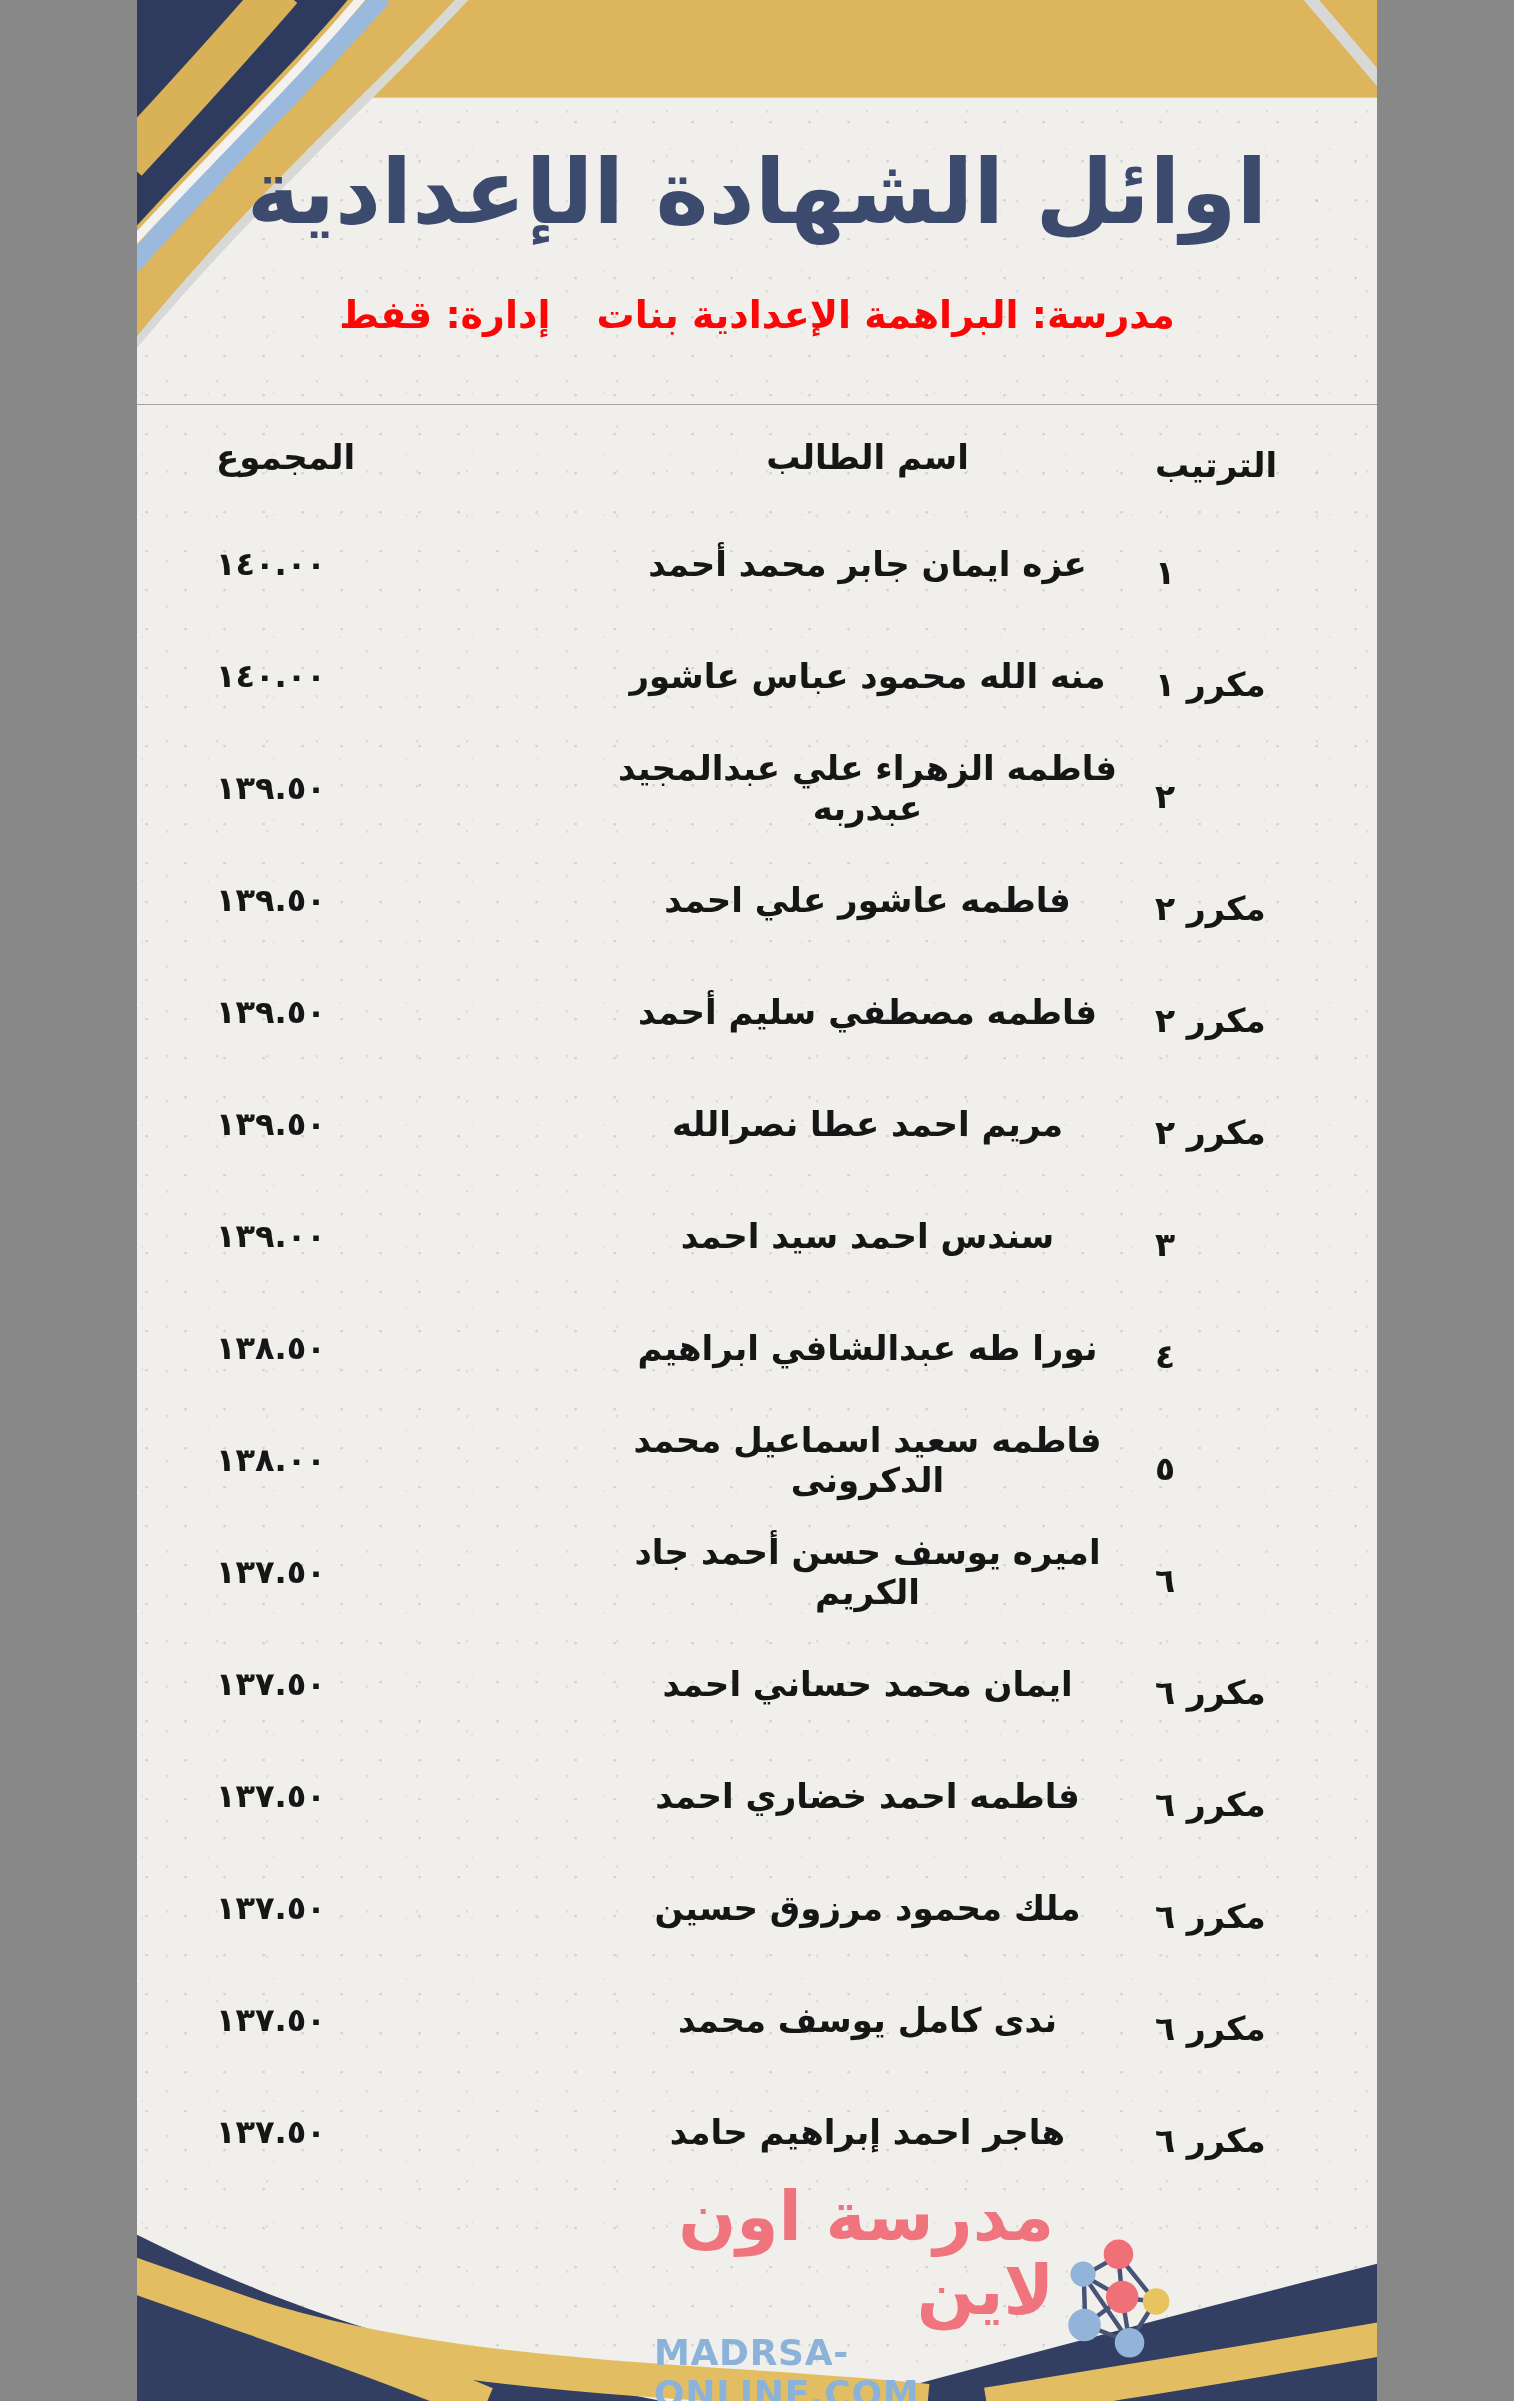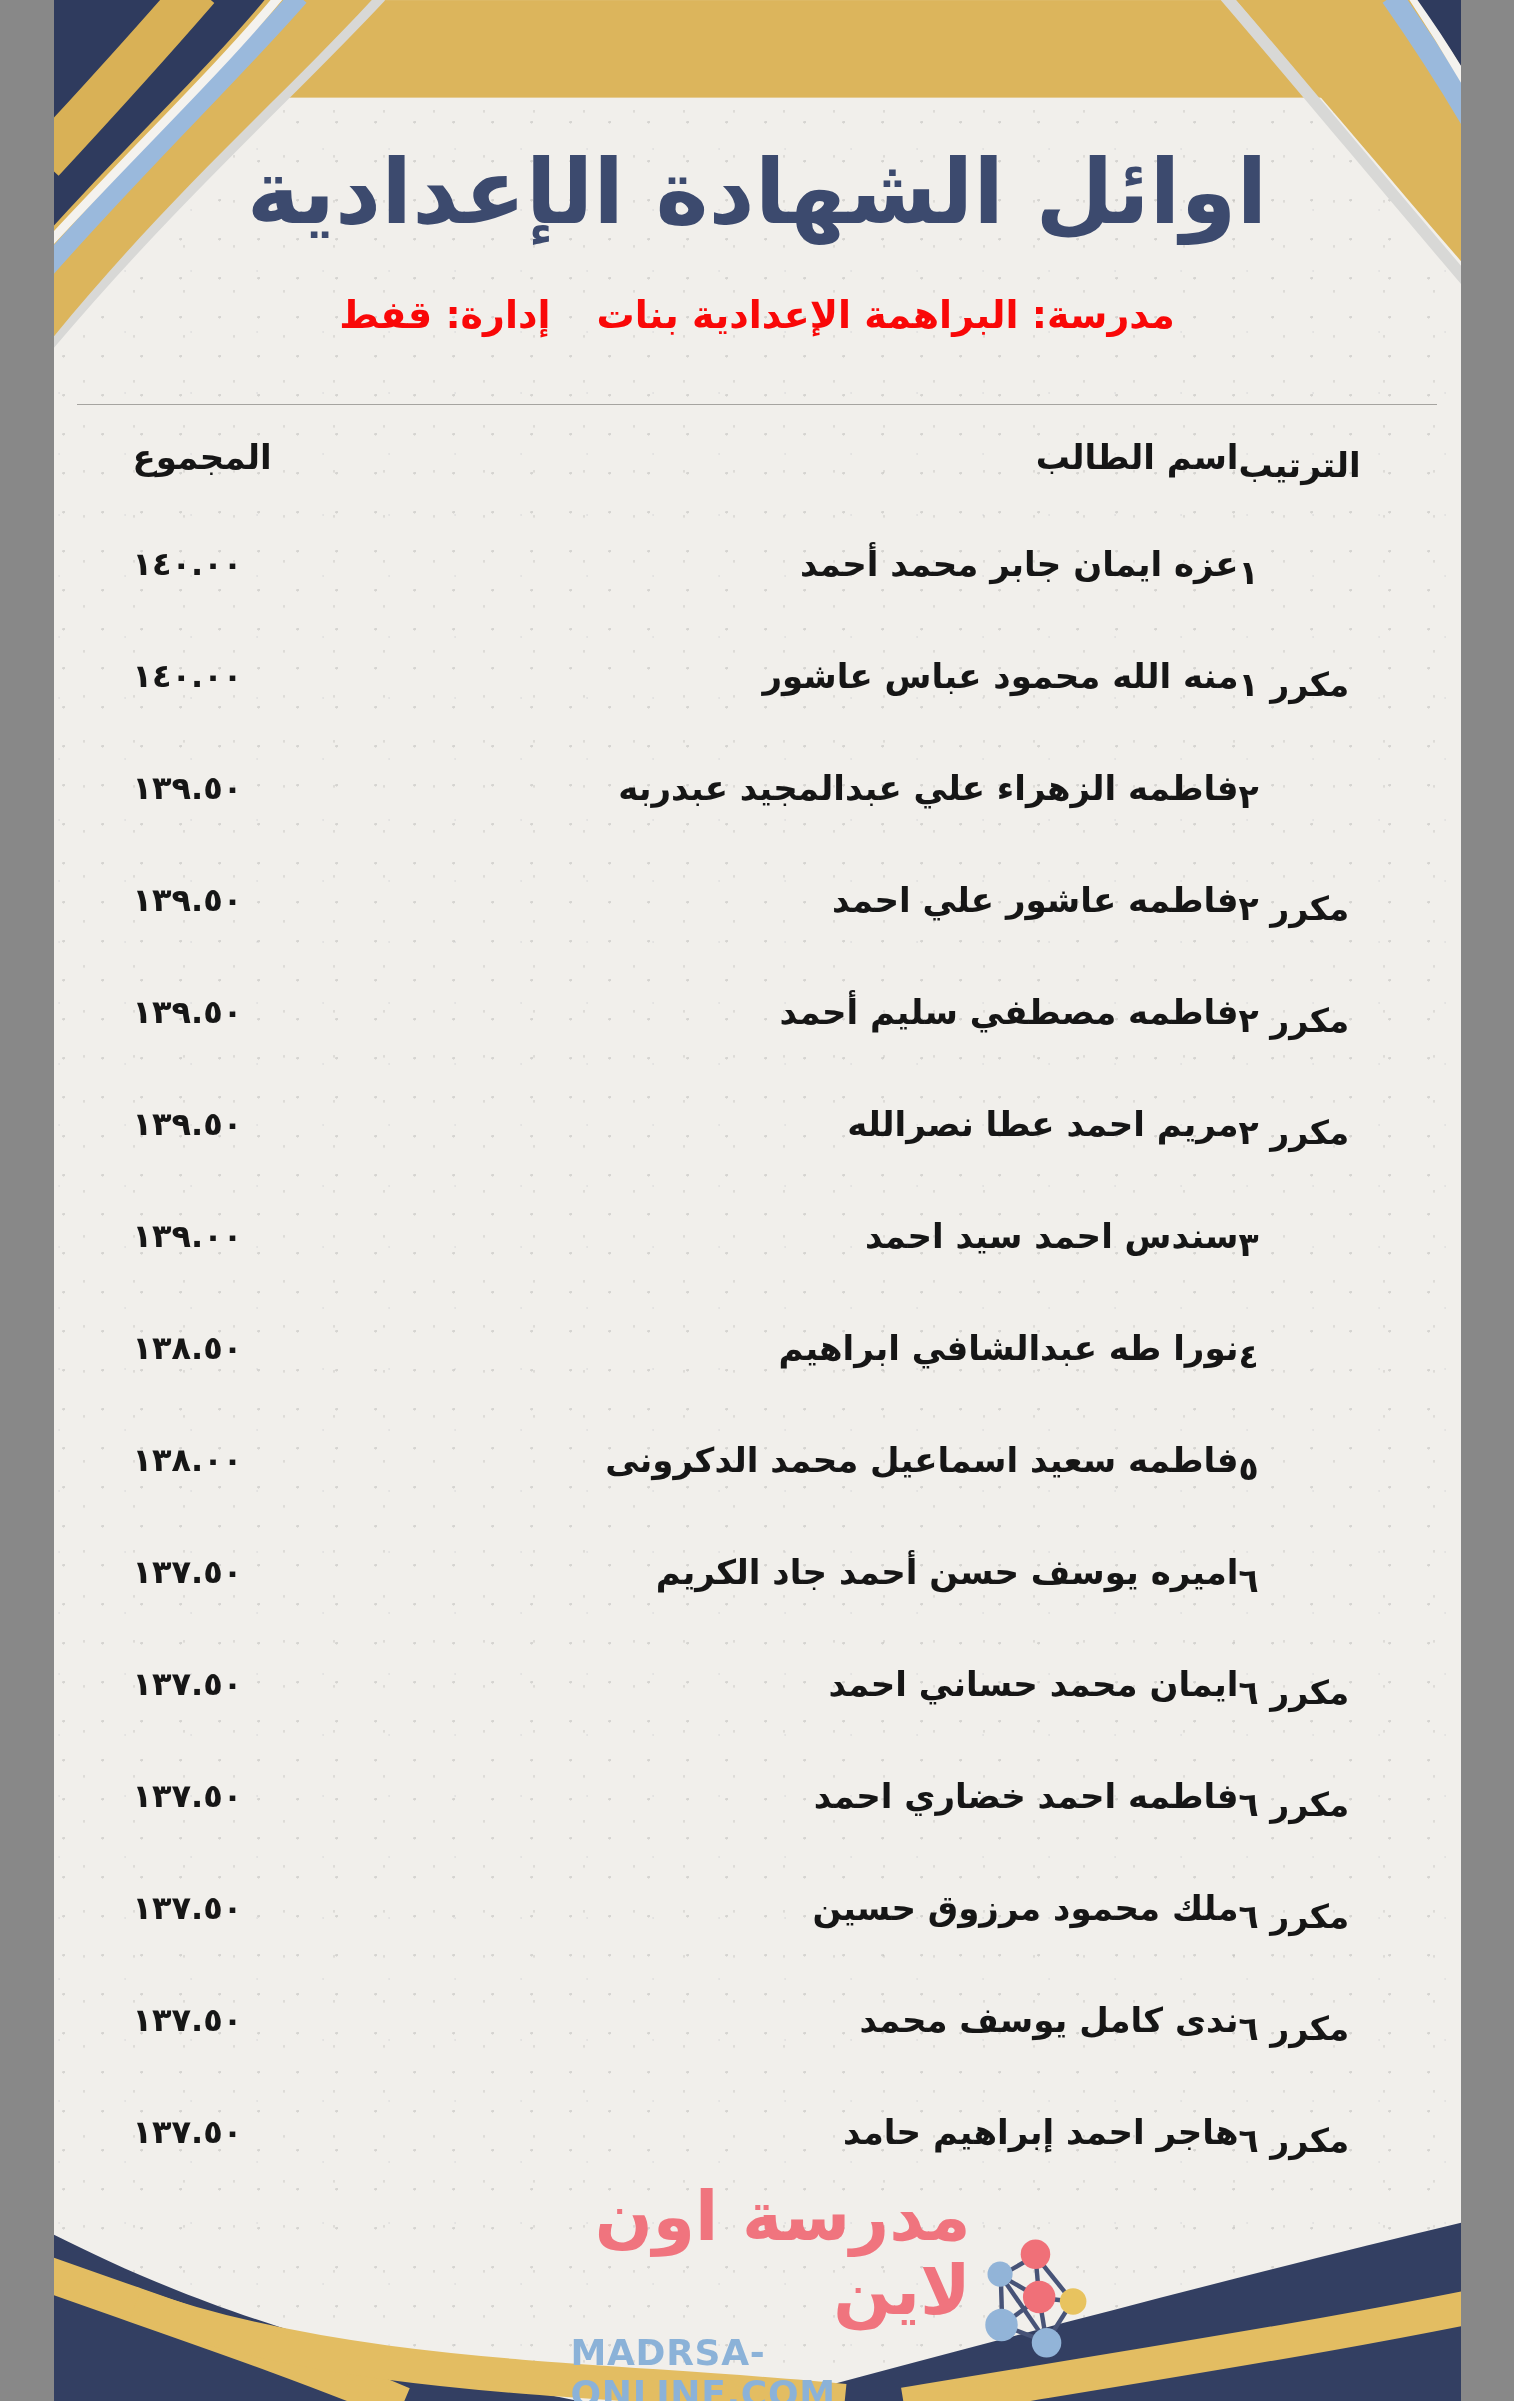"اوائل الشهادة الإعدادية" .page { width: 1407px -> 1240px }
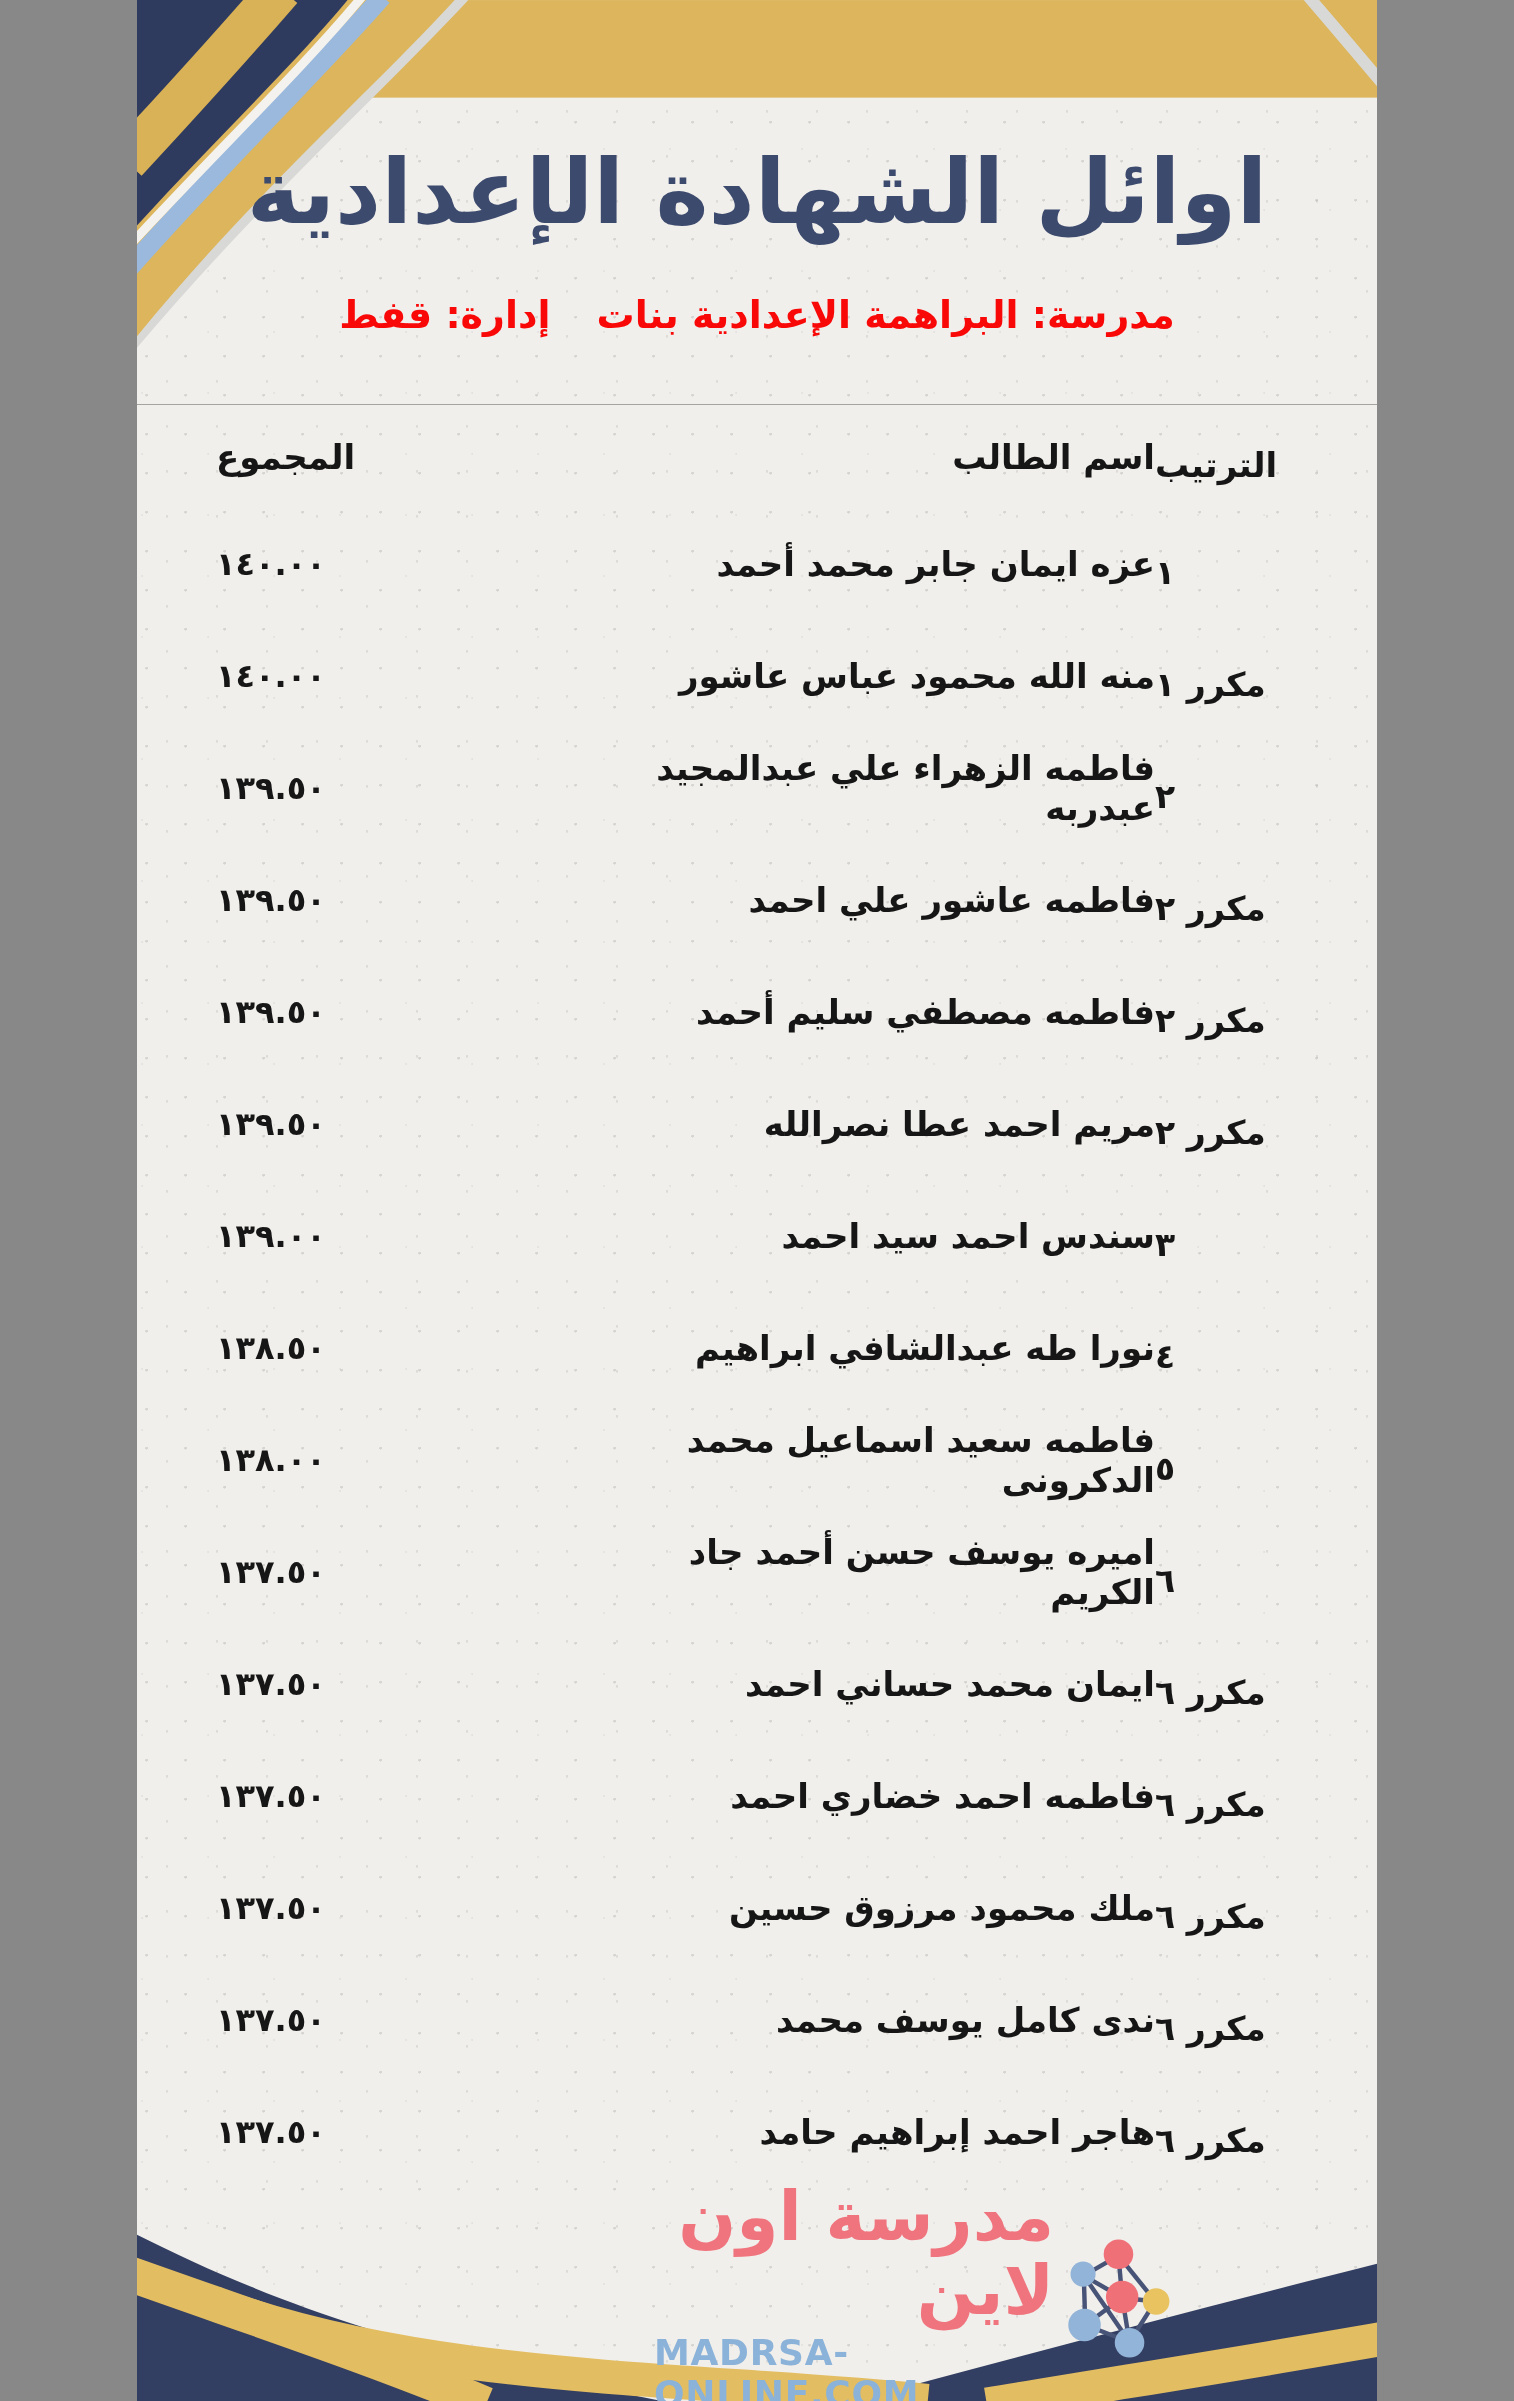"اسم الطالب" .cell-name { text-align: none -> center }
